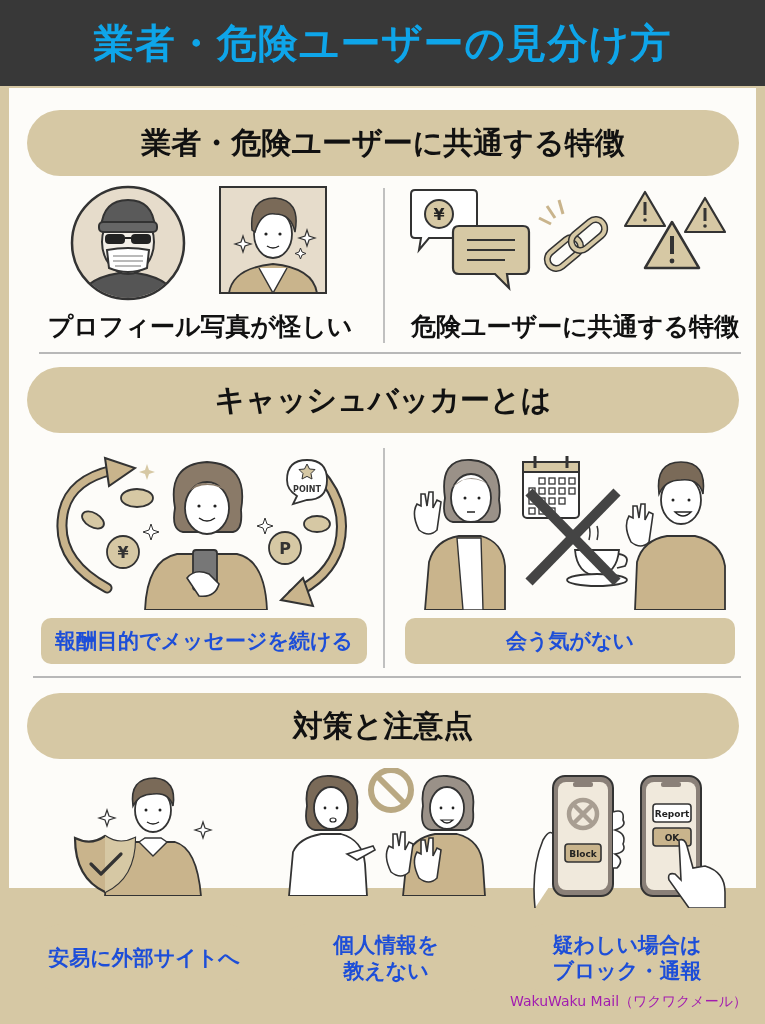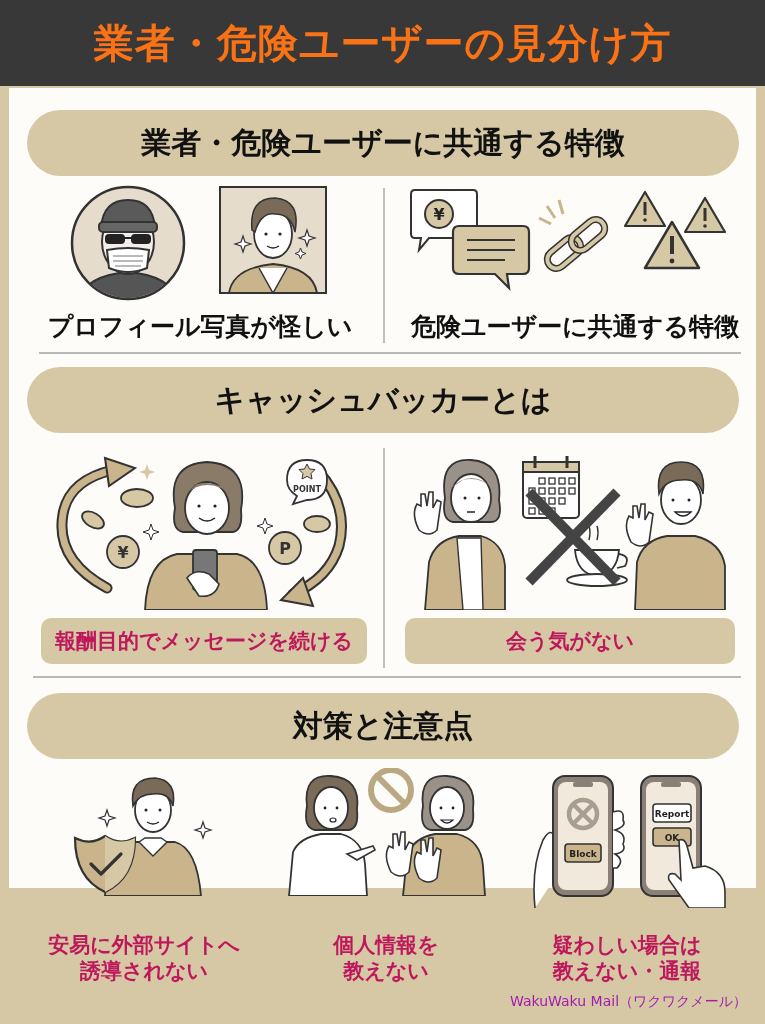"業者・危険ユーザーの見分け方" .title-bar h1 { color: #f97316 -> #0ea5e9 }
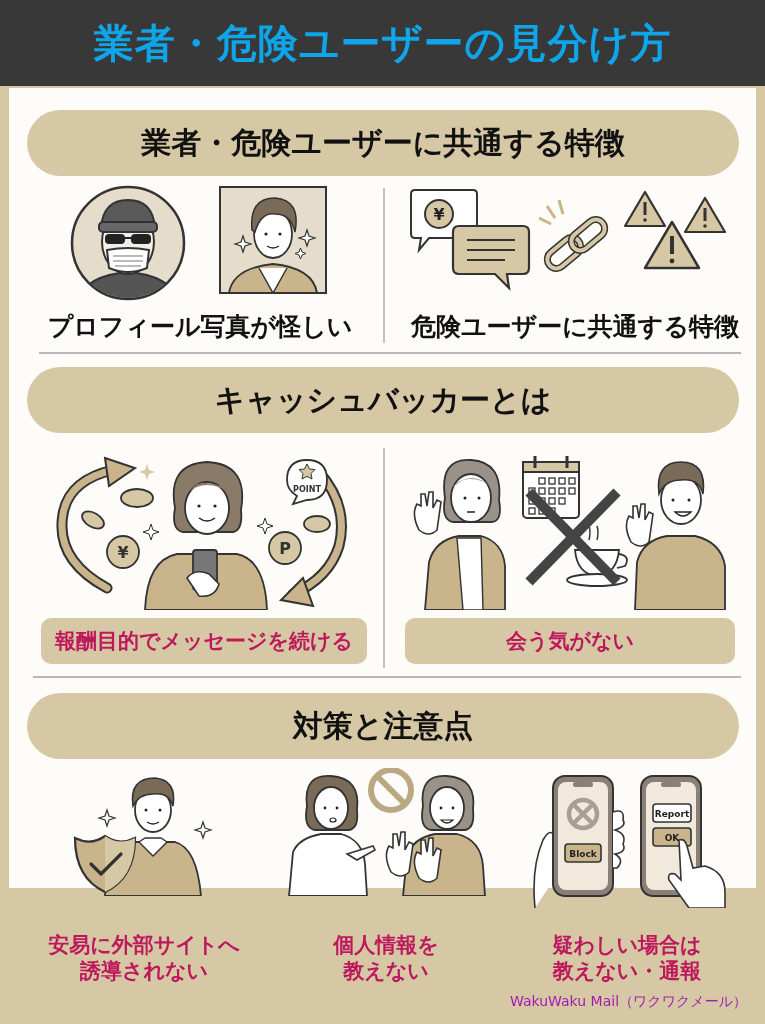"報酬目的でメッセージを続ける" .caption-box { color: #be185d -> #1d4ed8 }
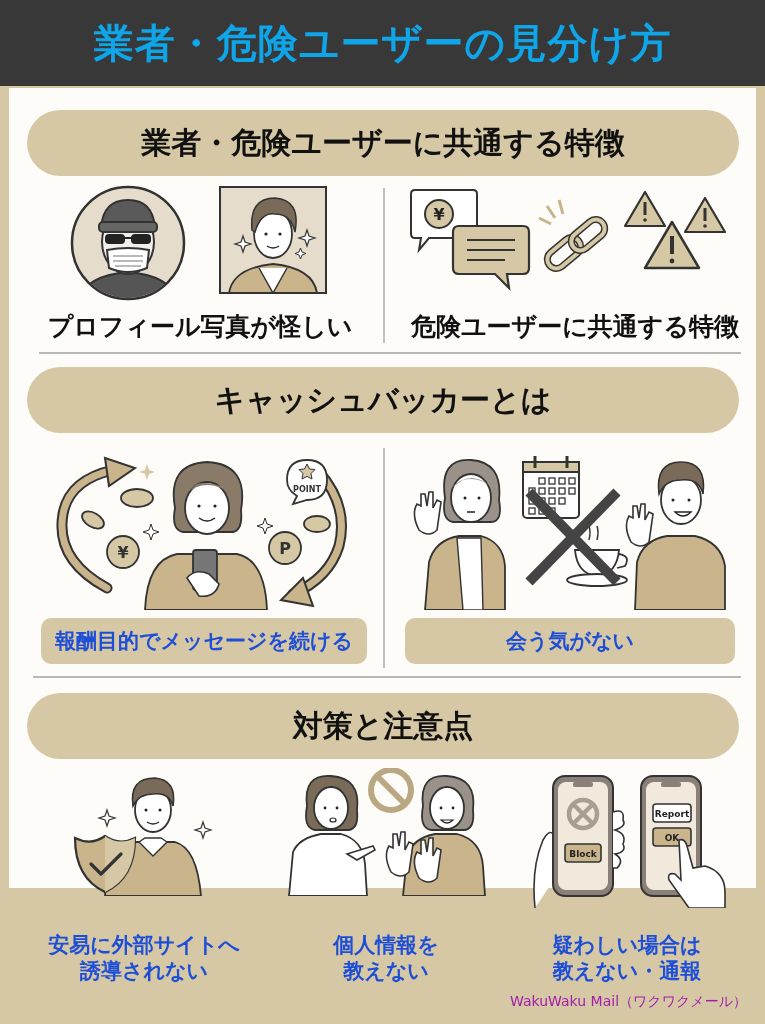"誘導されない" span { html: <span>誘導されない</span> -> none }
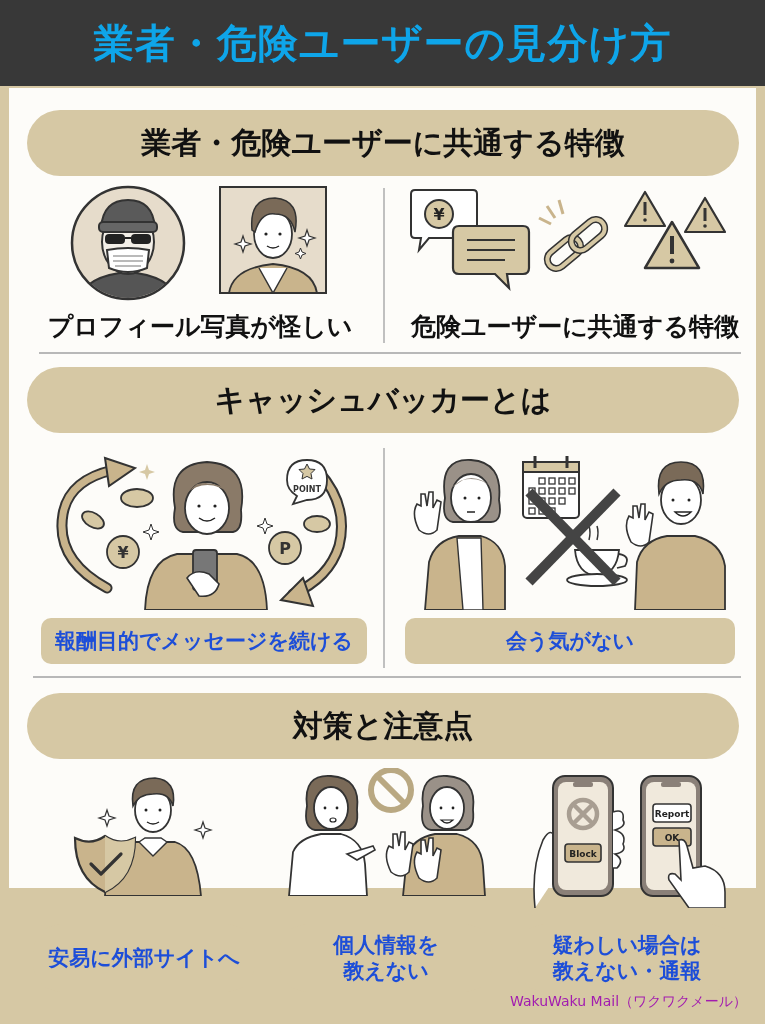"教えない・通報" span { text: 教えない -> ブロック }
